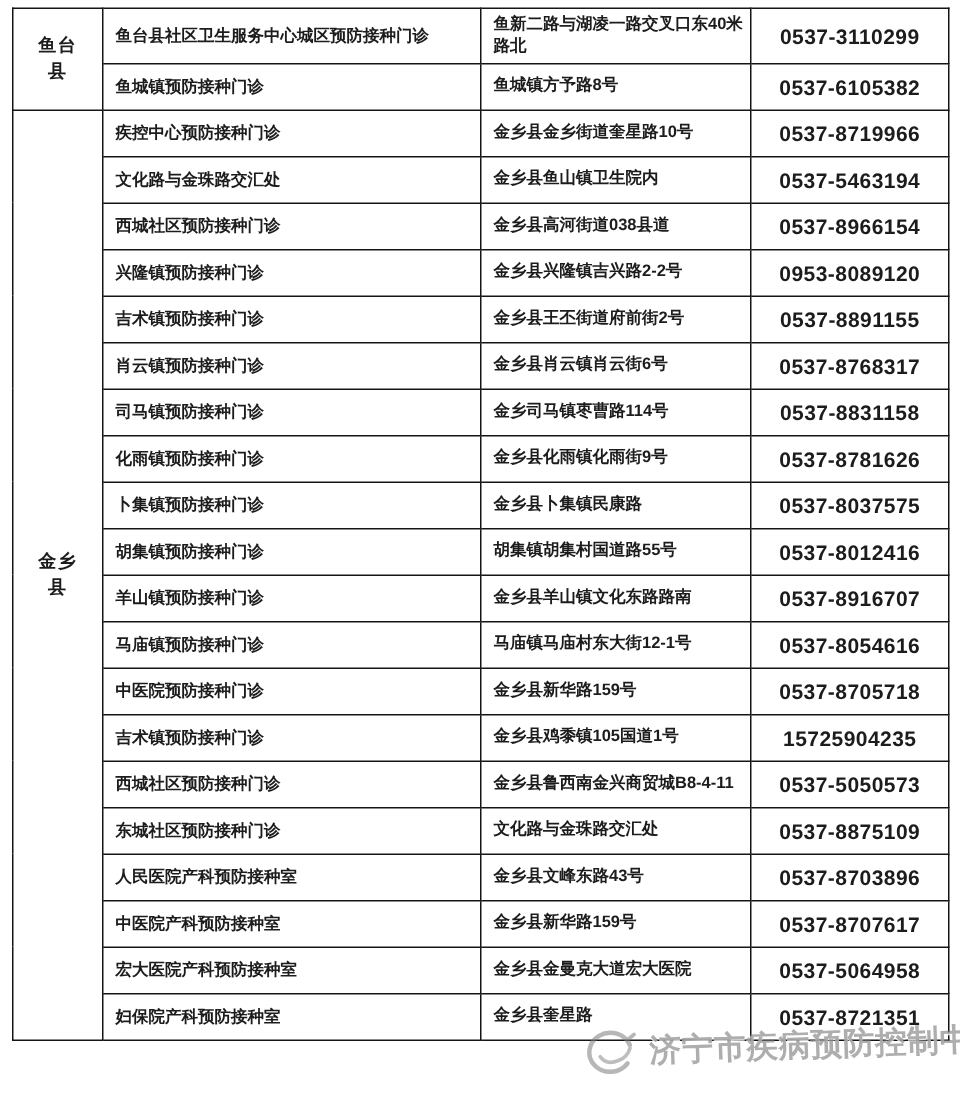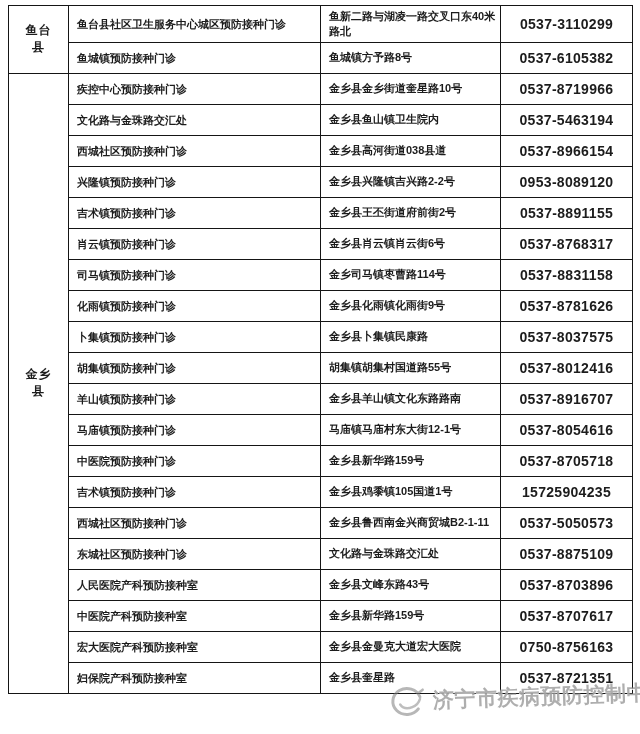"金乡县鲁西南金兴商贸城B2-1-11" td.address { text: B2-1-11 -> B8-4-11 }
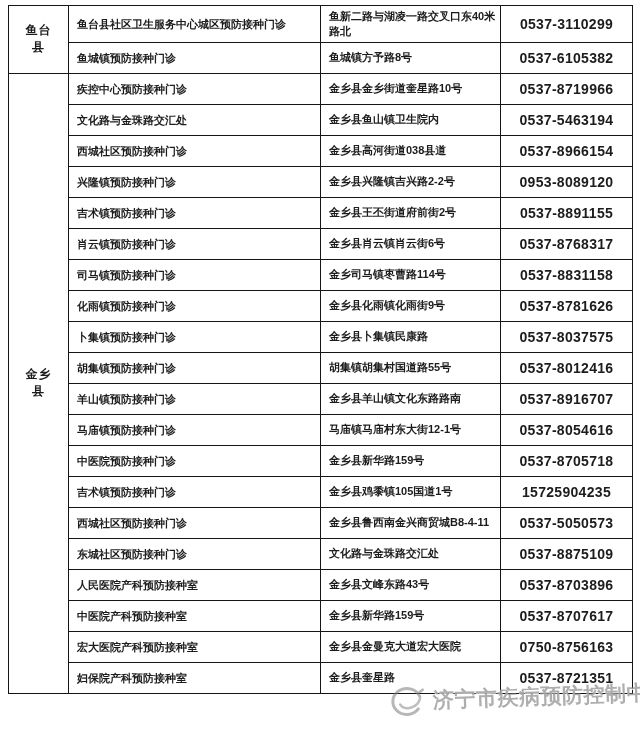"0750-8756163" td.phone { text: 0750-8756163 -> 0537-5064958 }
